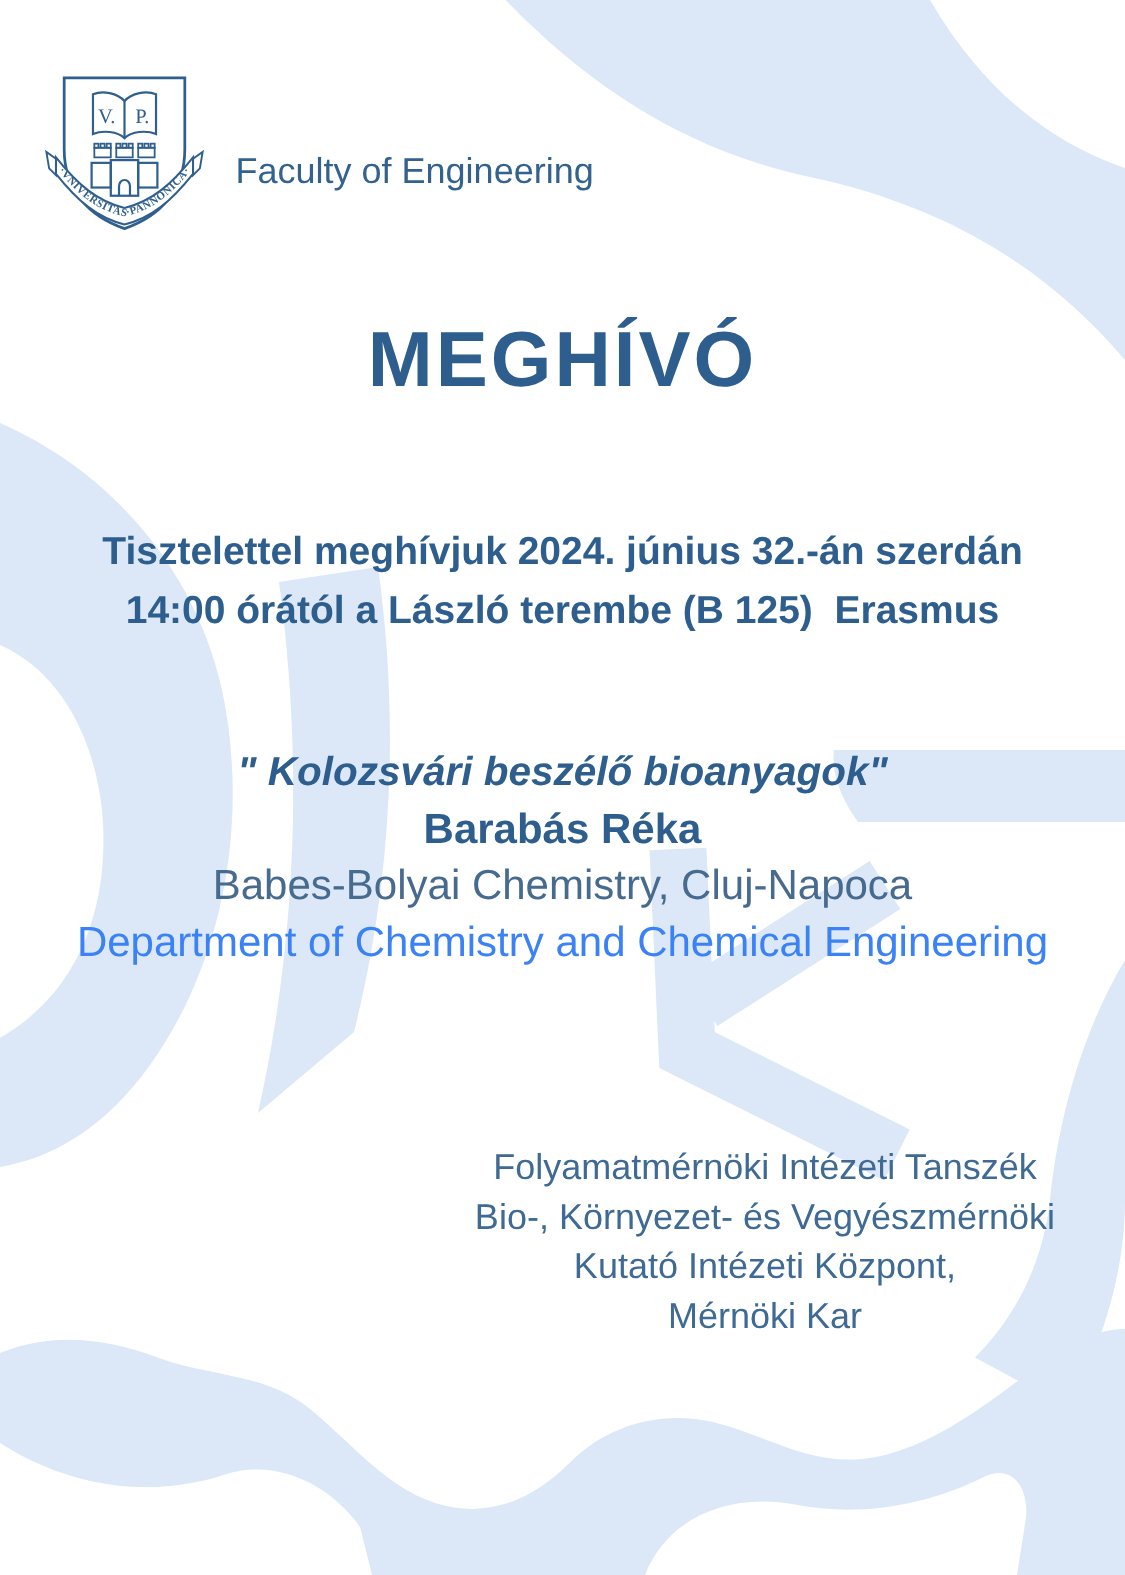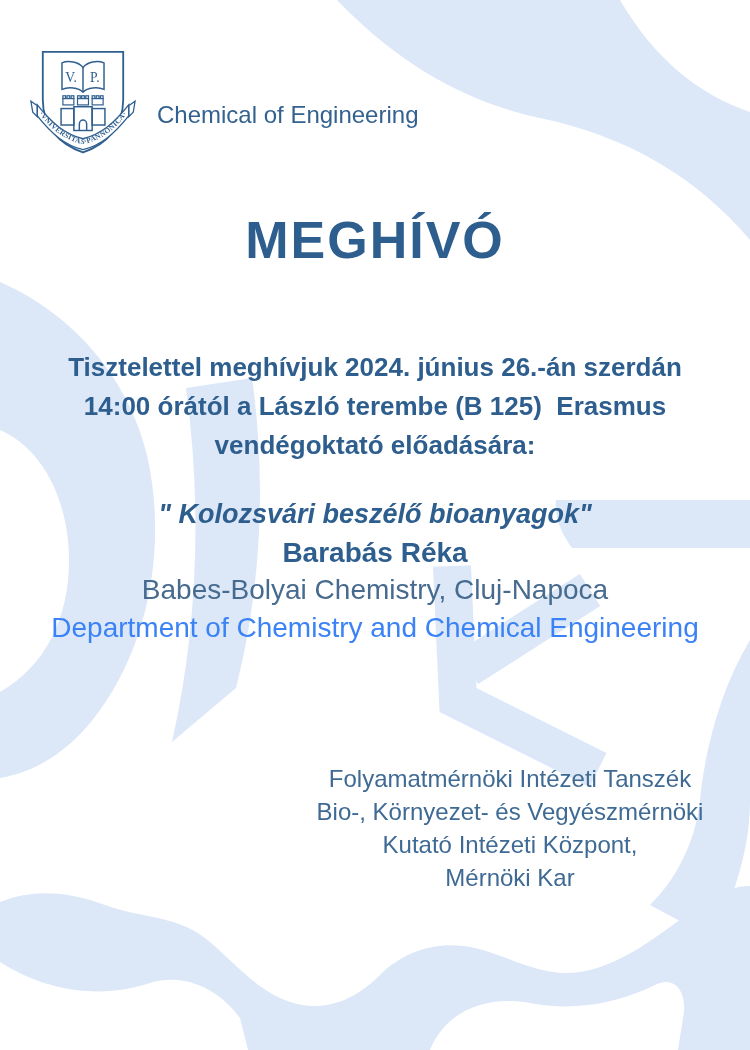"Chemical of Engineering" div.faculty-name { text: Chemical -> Faculty }
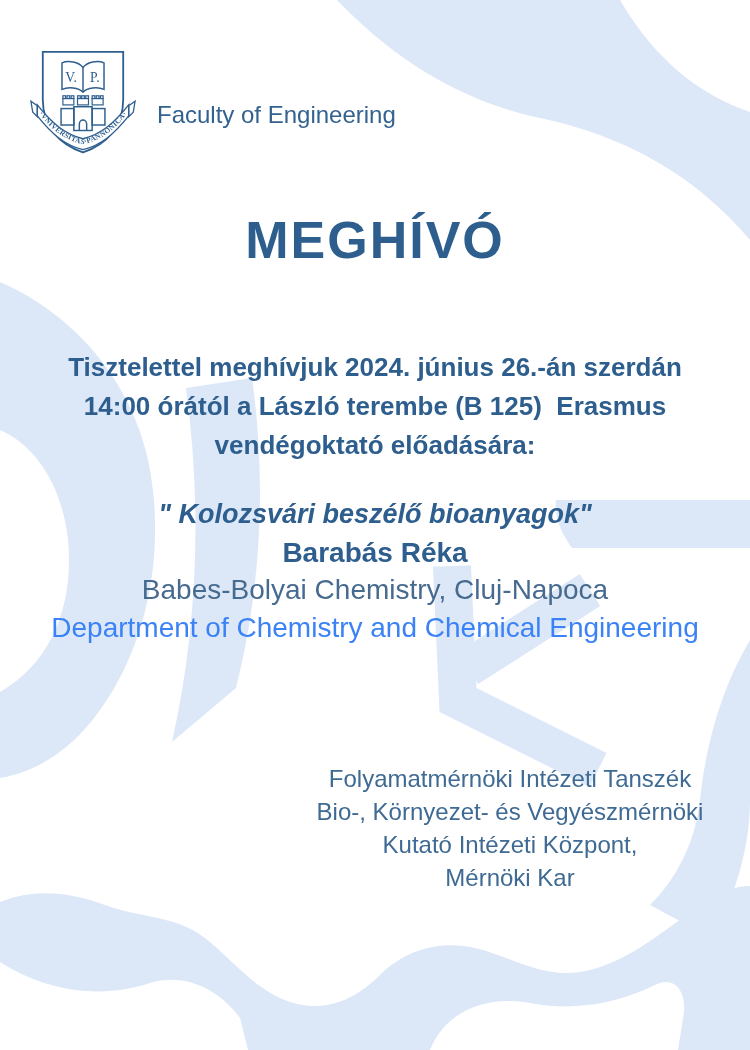"Tisztelettel meghívjuk 2024. június" div.body-line { text: 26.-án -> 32.-án }
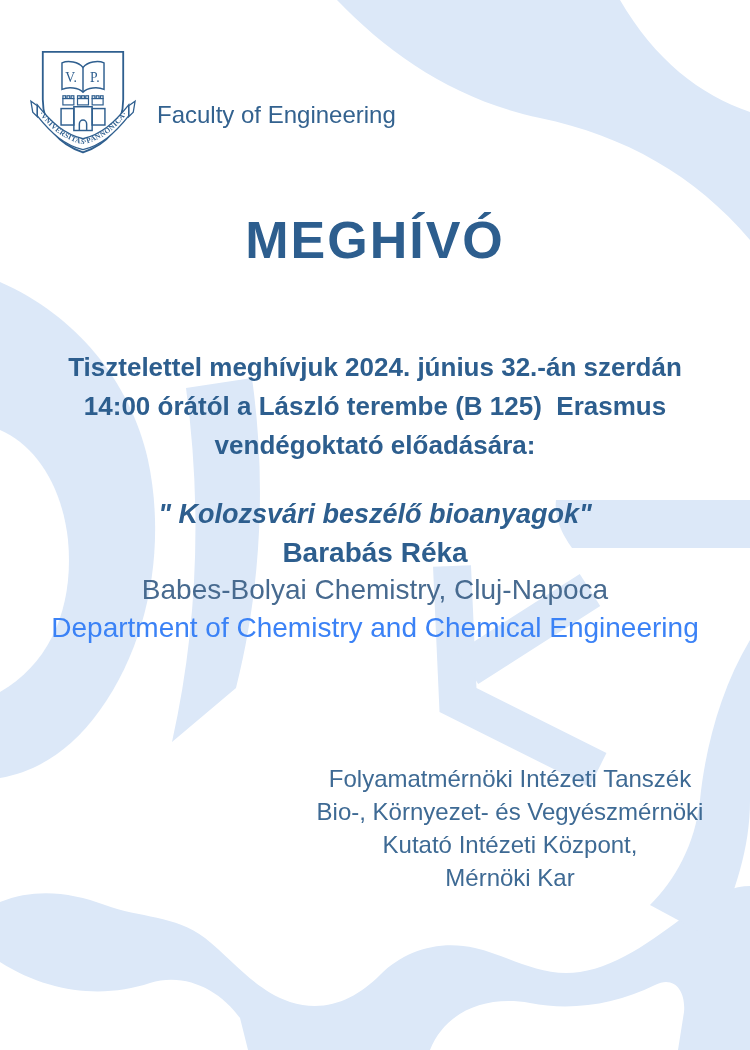"vendégoktató előadására:" div.body-line { html: <div>vendégoktató előadására:</div> -> none }
